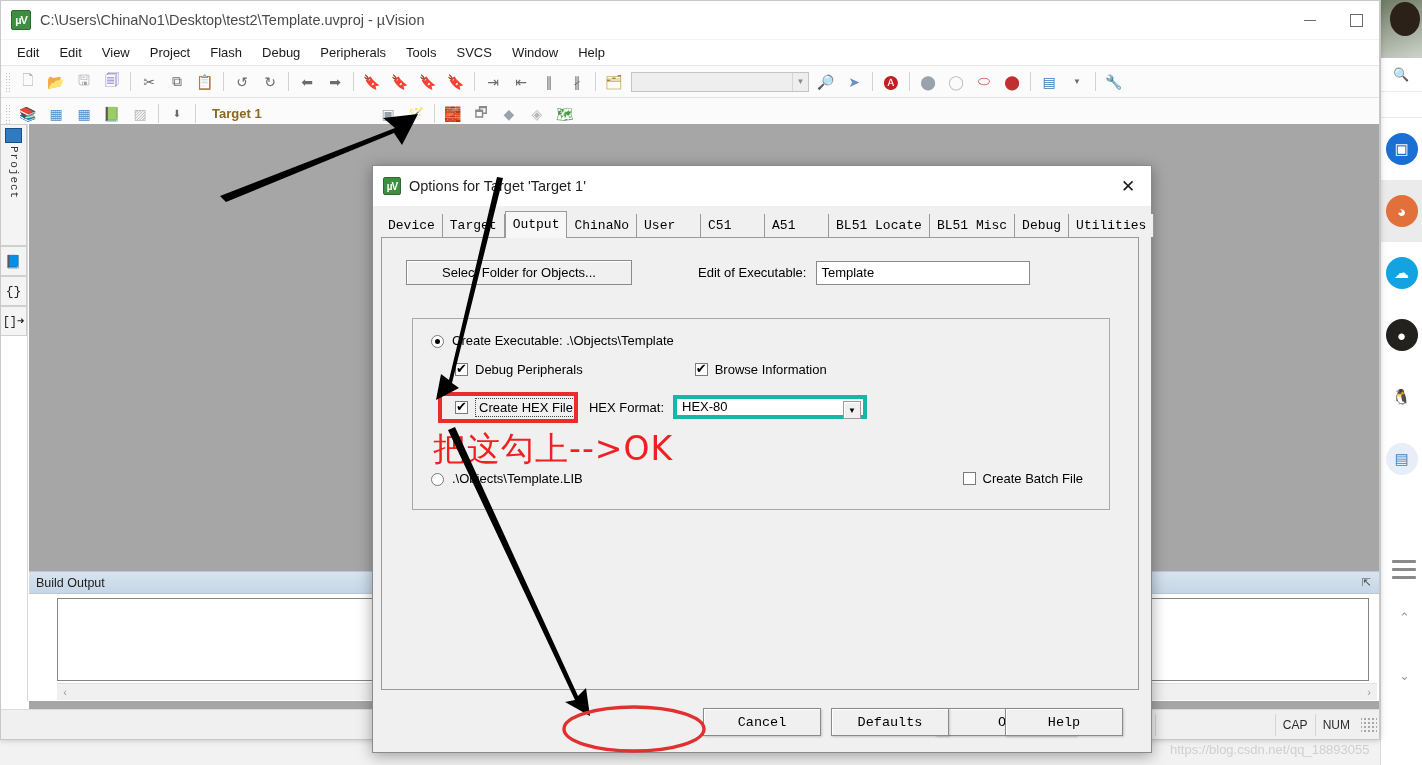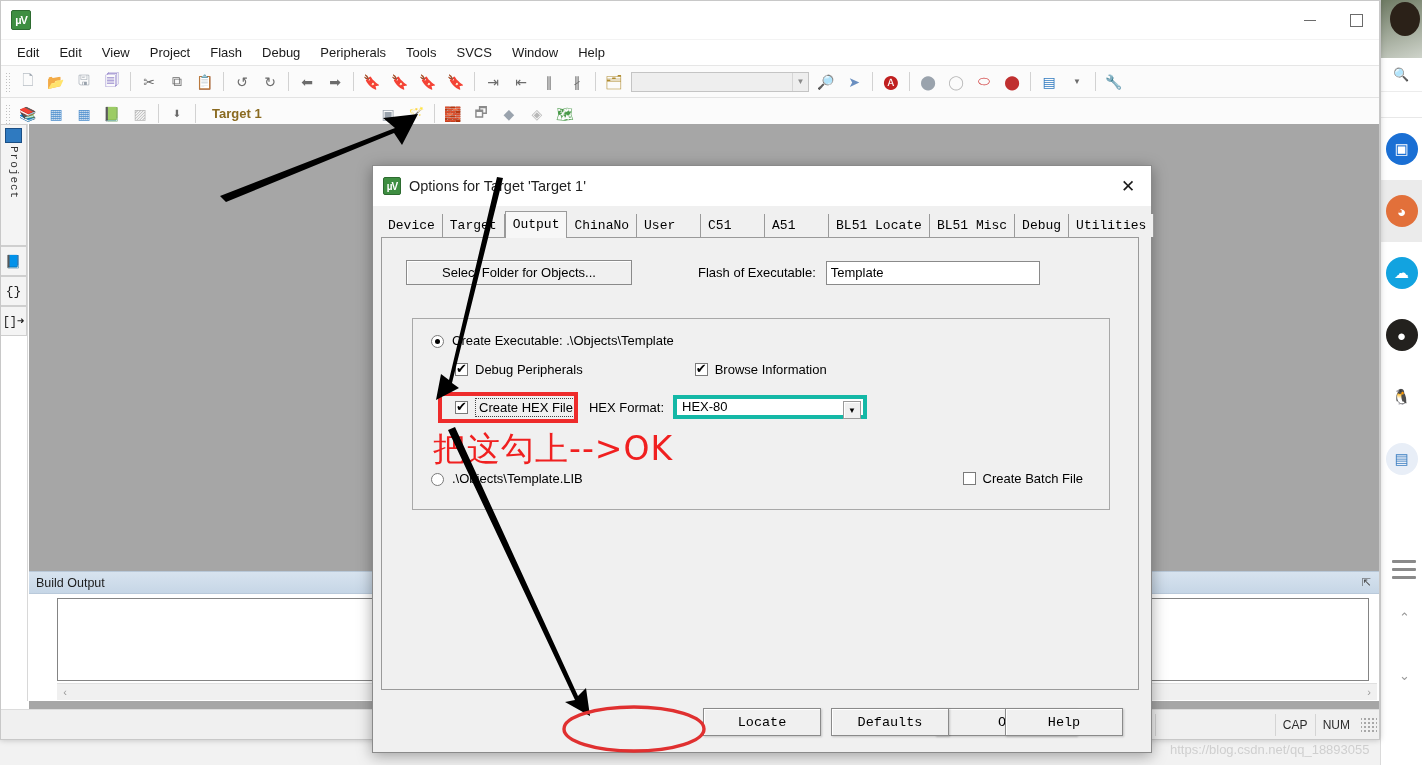"C:\Users\ChinaNo1\Desktop\test2\Template" div.title-text { html: none -> <div>C:\Users\ChinaNo1\Desktop\test2\Template.uvproj - µVision</div> }
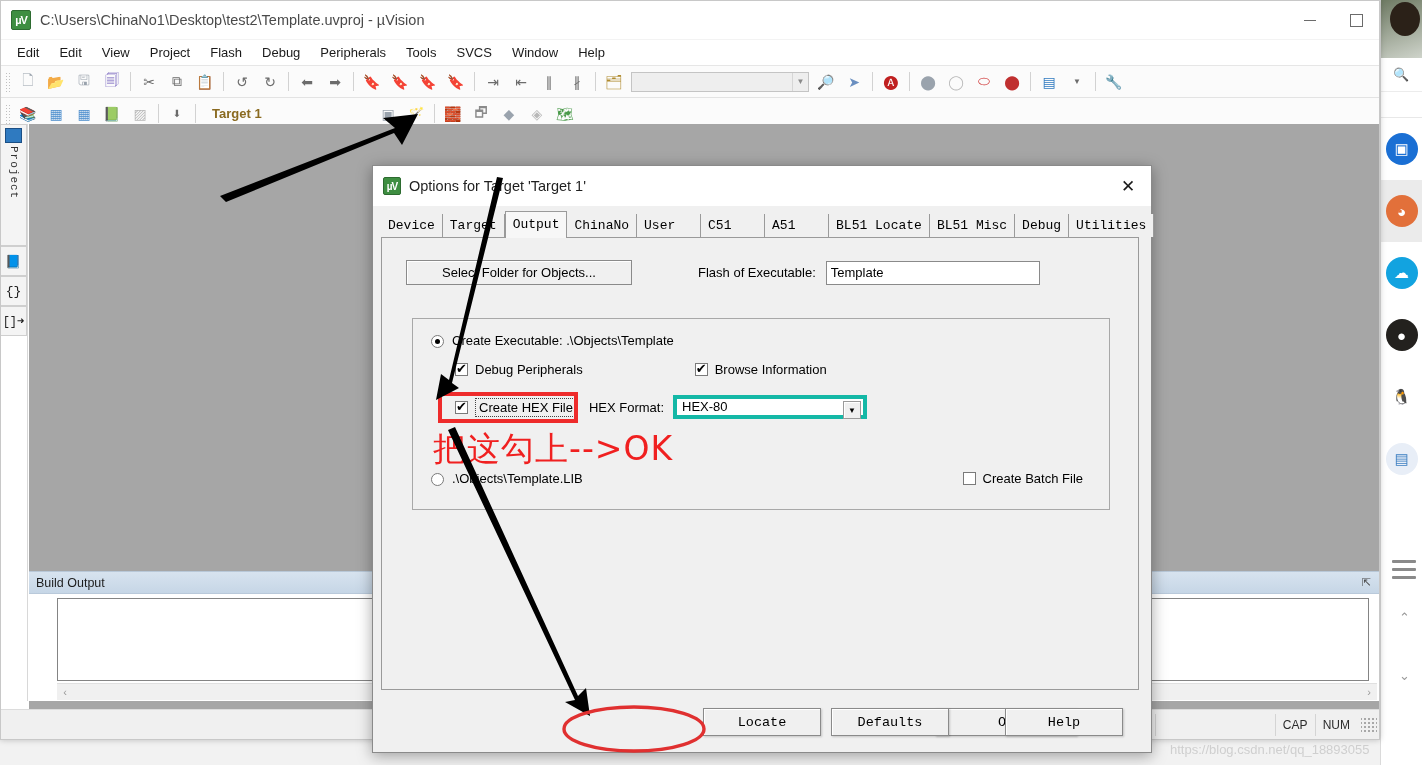"Flash of Executable:" div.lbl { text: Flash -> Edit }
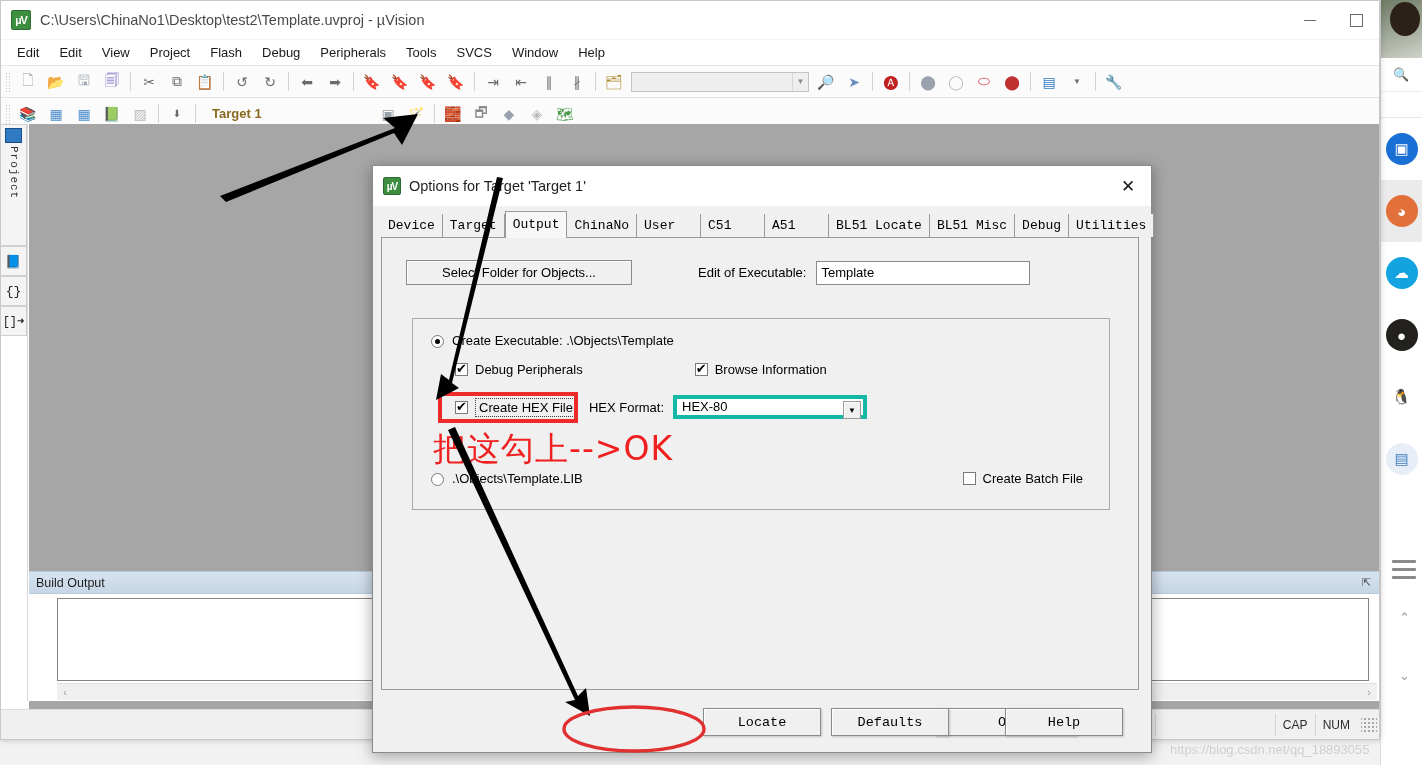"Locate" div.dbtn { text: Locate -> Cancel }
